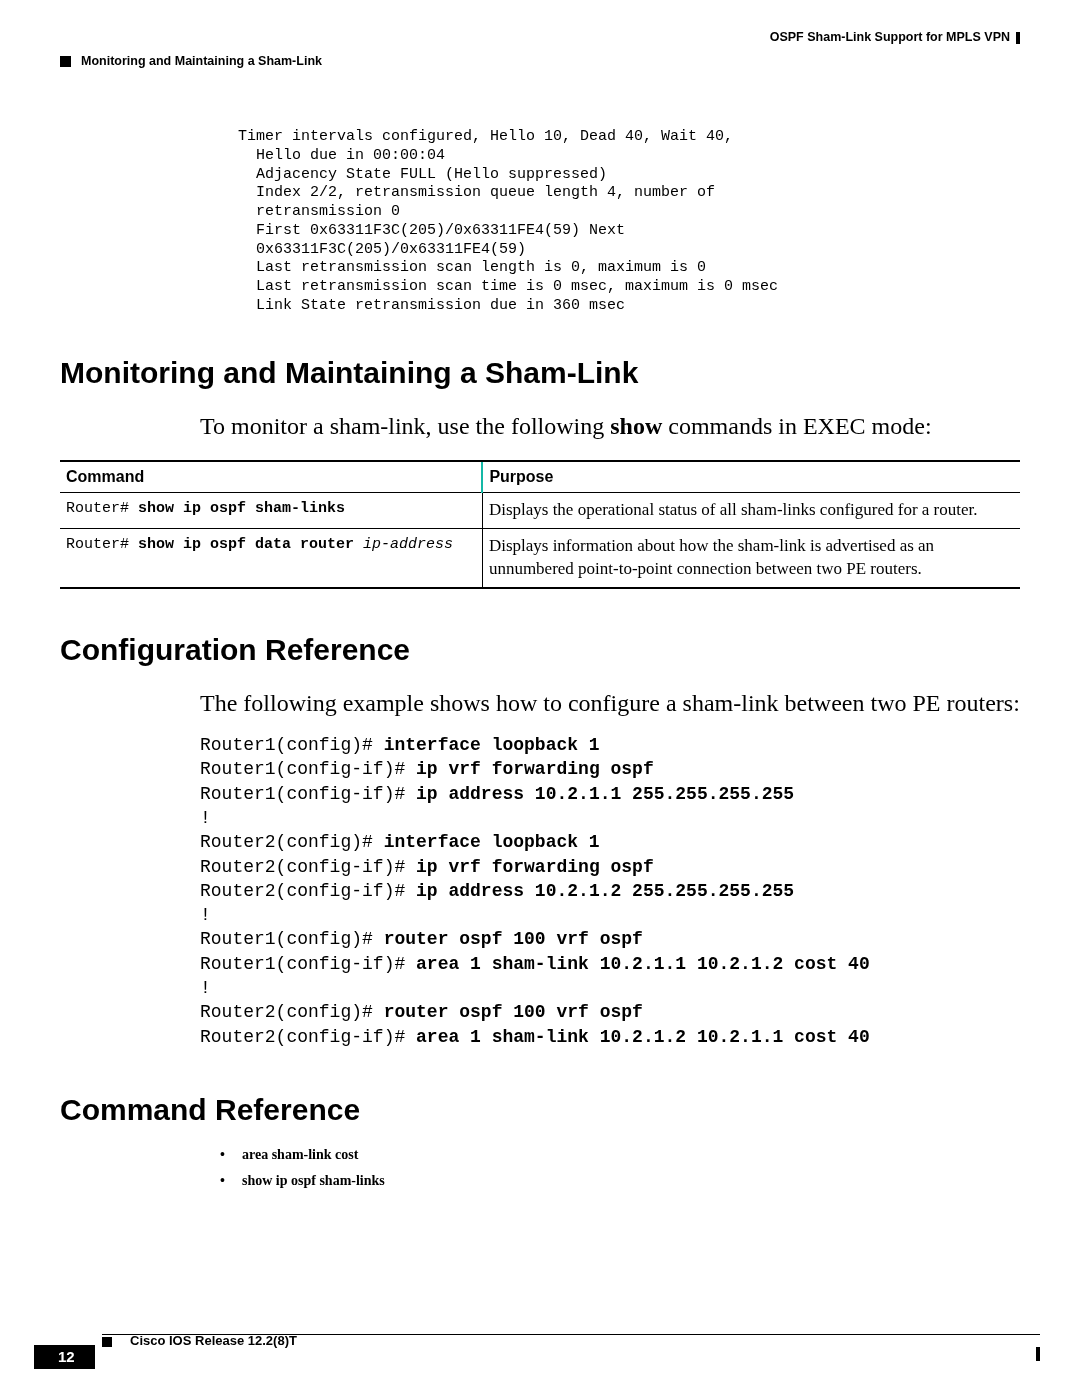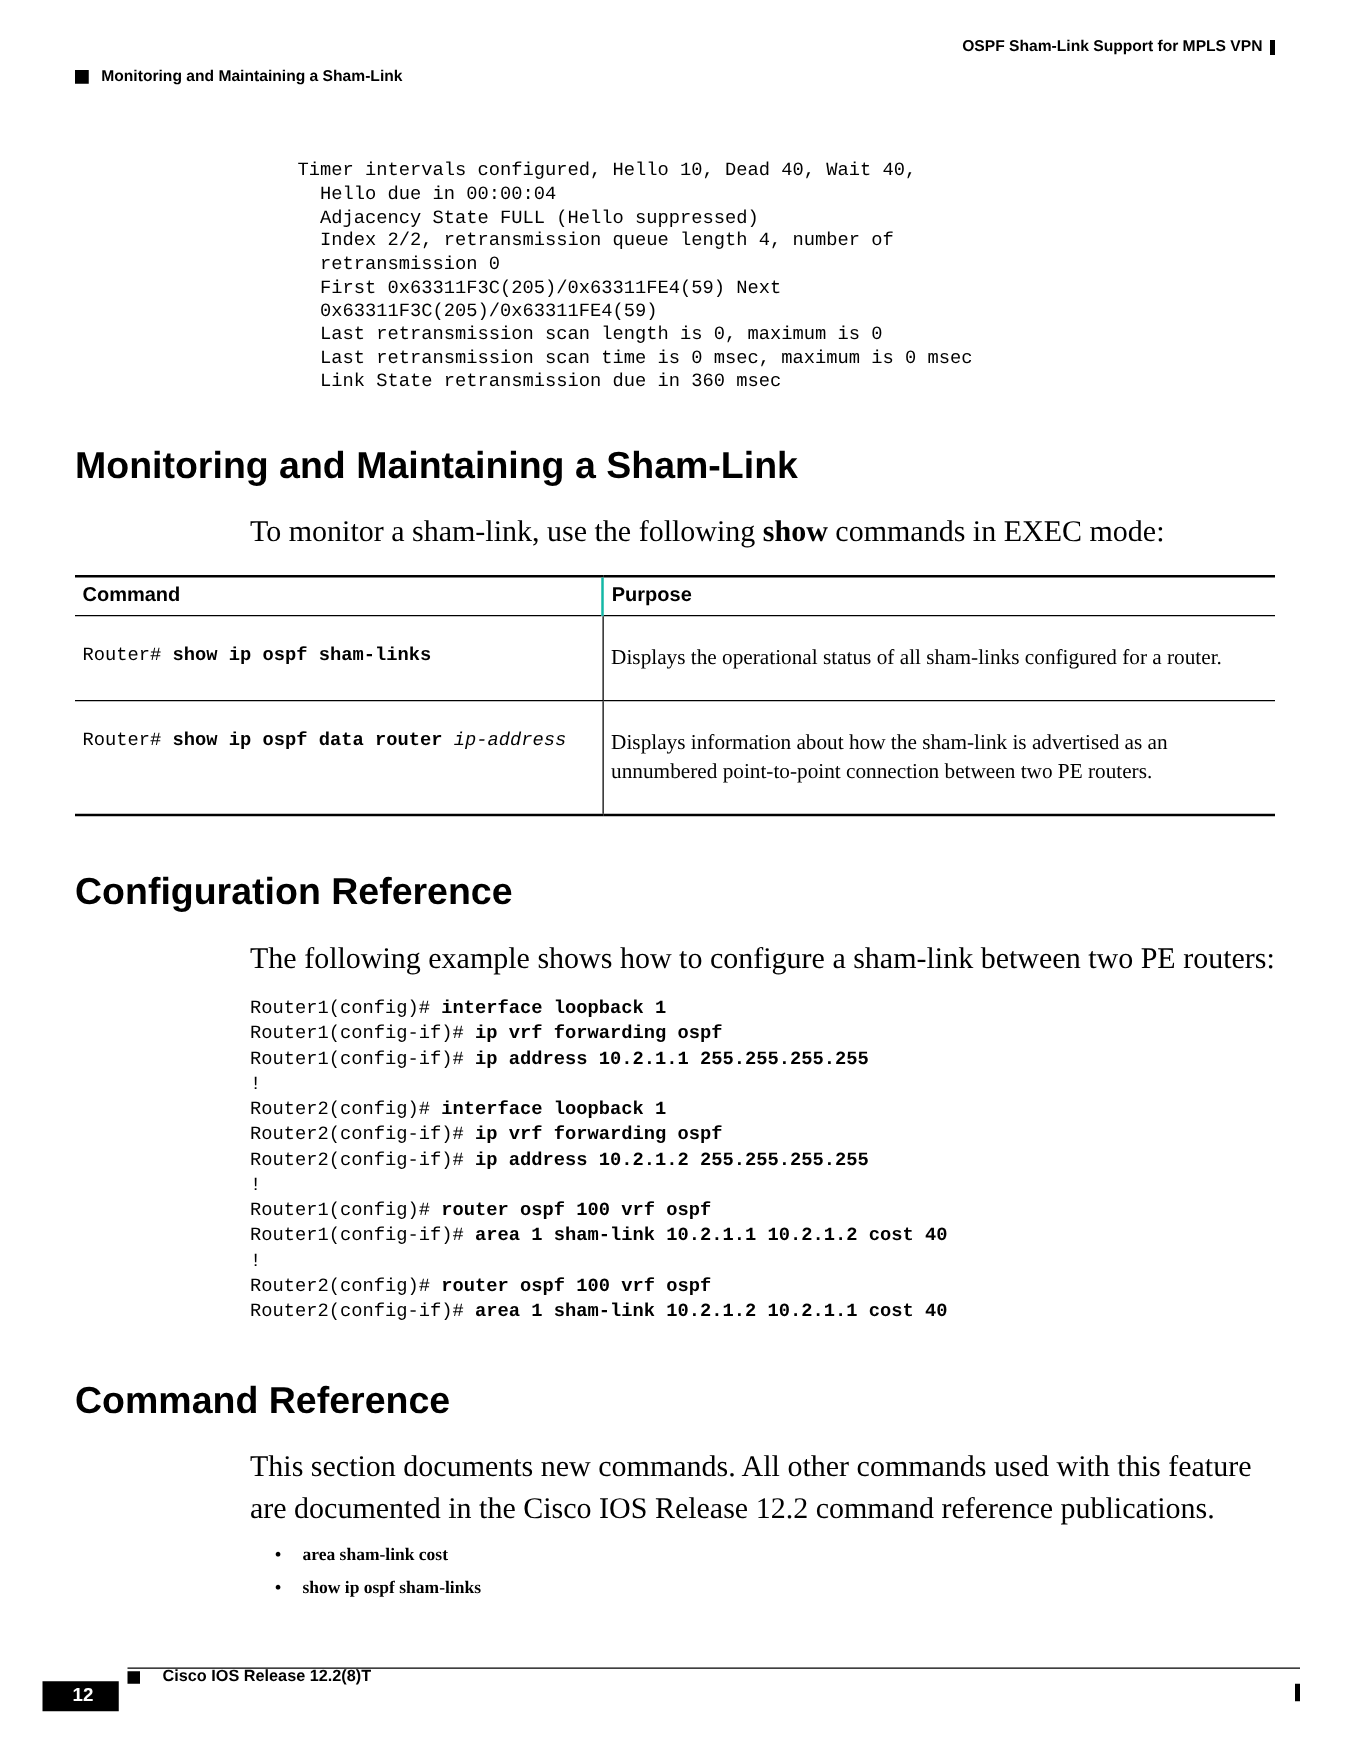"Router# show ip ospf sham-links" table.cmd td { padding: 22px 6px -> 6px 6px }
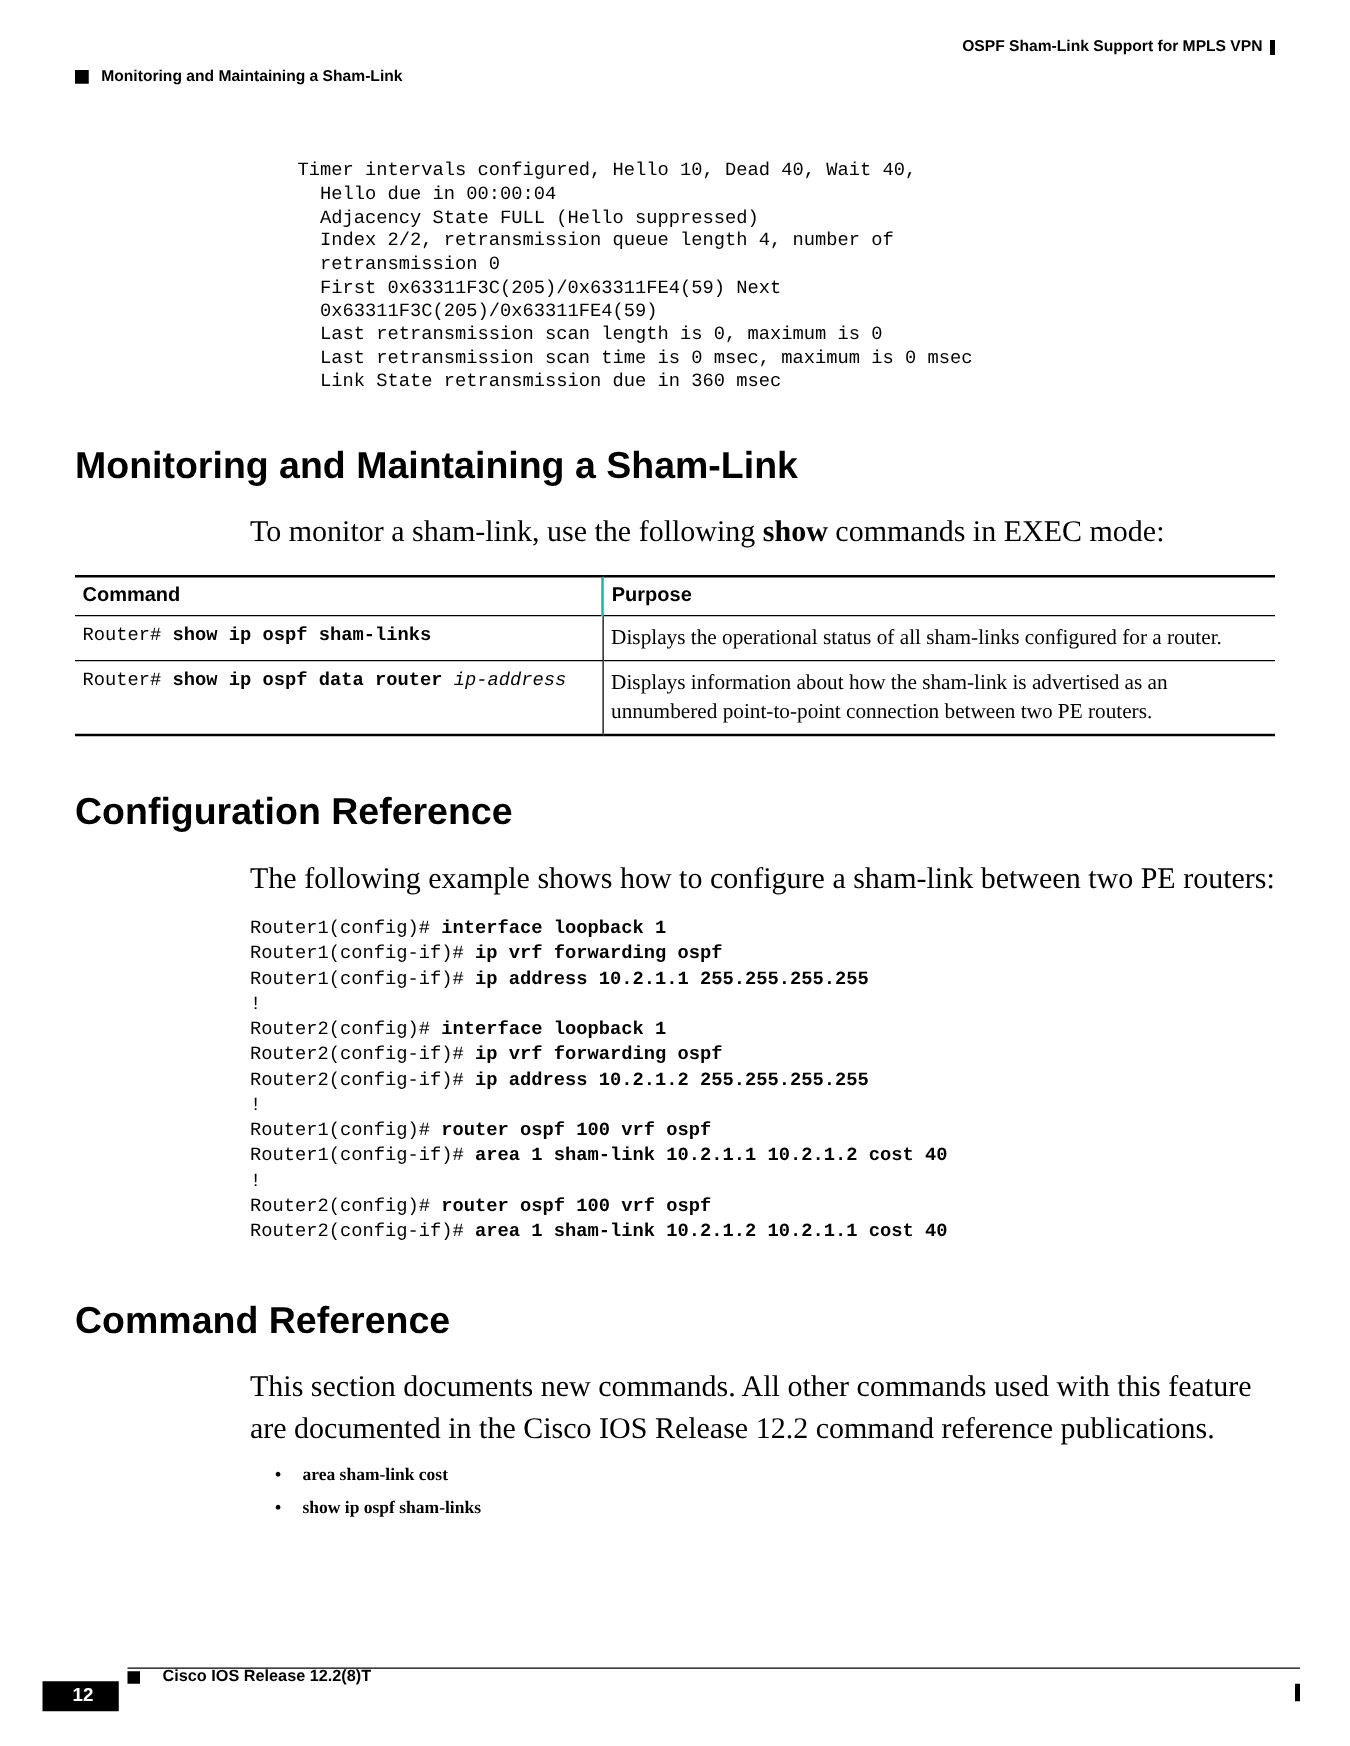"Router1(config)# interface loopback 1" .code-block2 { font-size: 15px -> 18px }
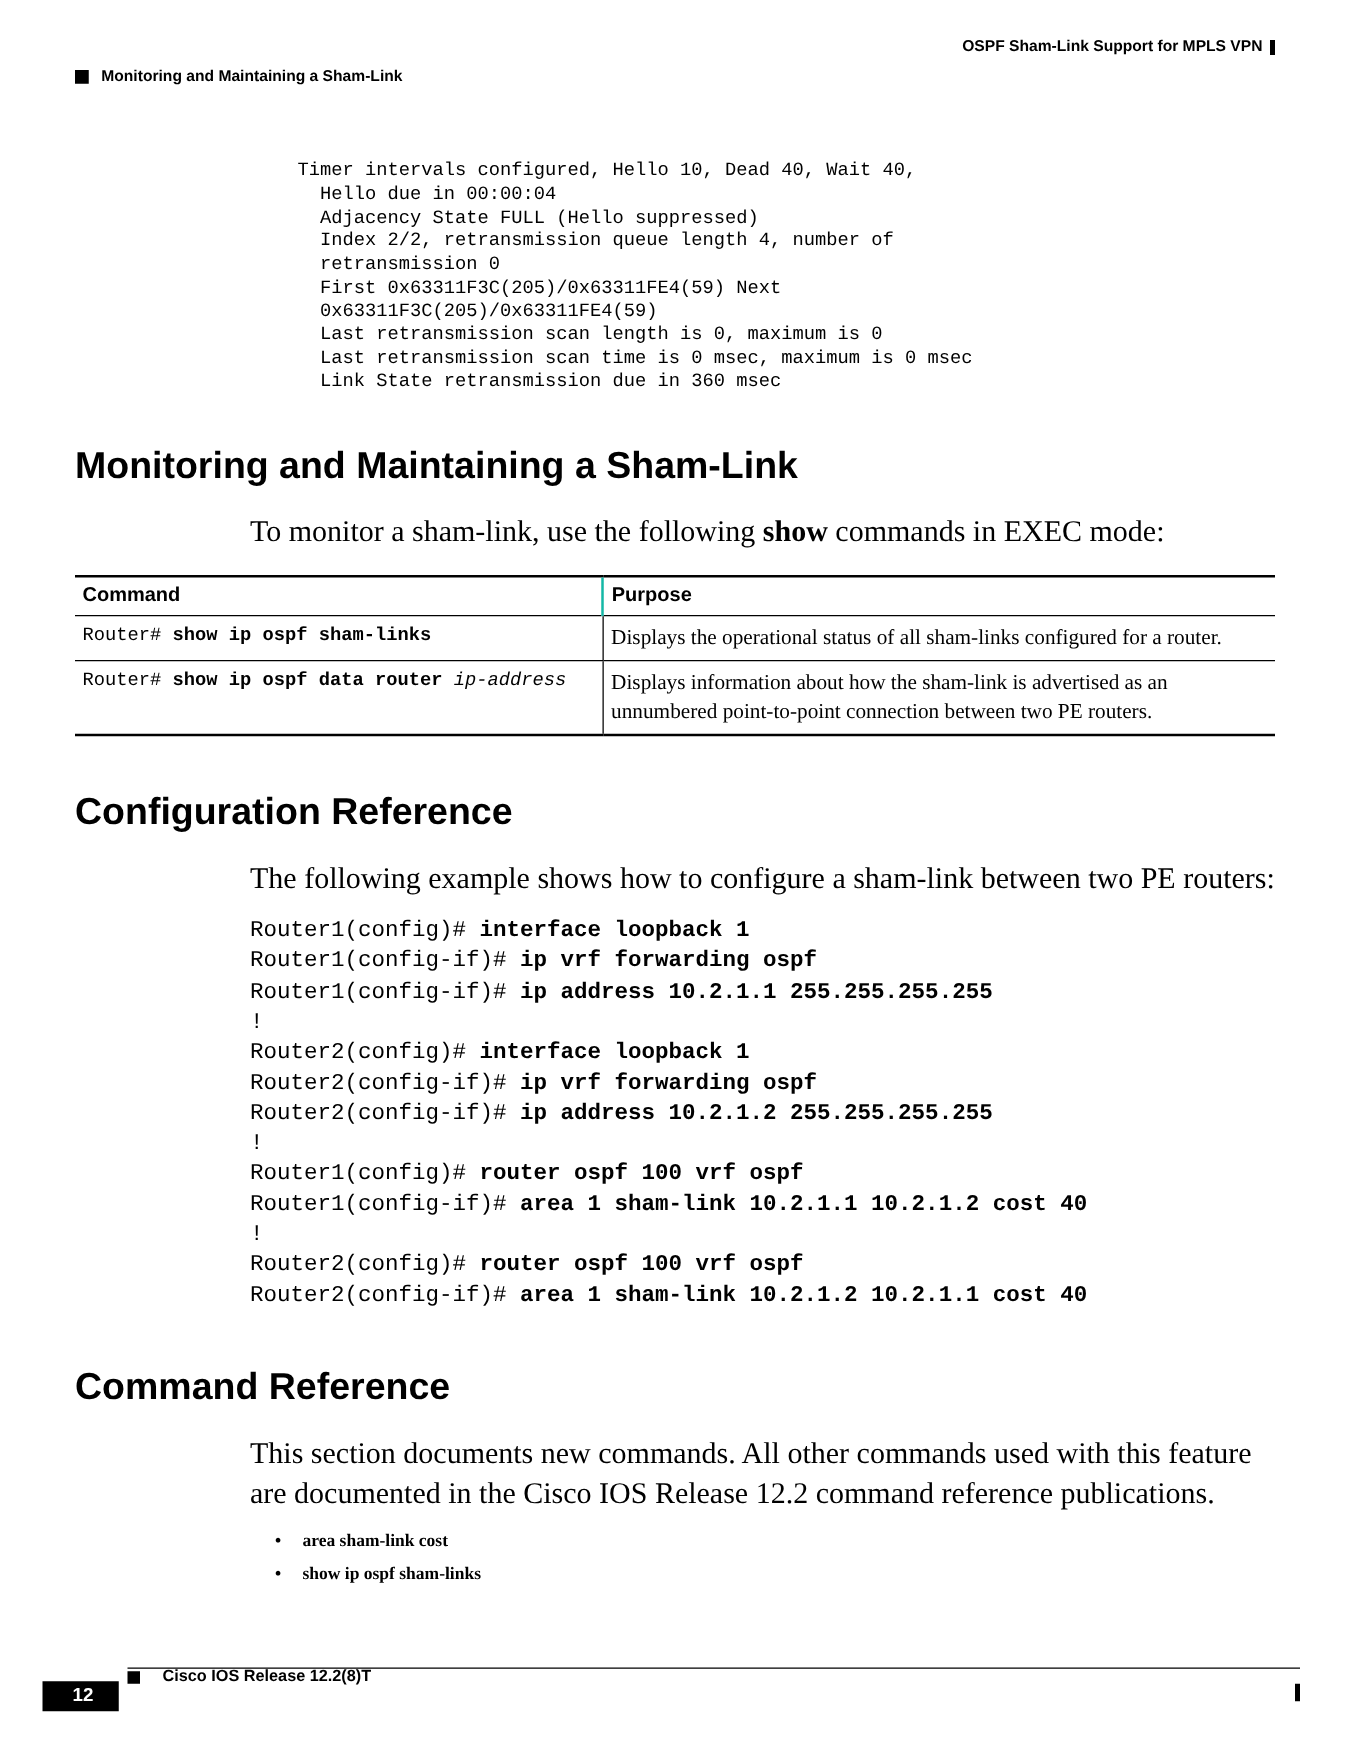"This section documents new commands." p.body { html: <p>This section documents new commands. All other commands used with this feature are documented in the Cisco IOS Release 12.2 command reference publications.</p> -> none }
